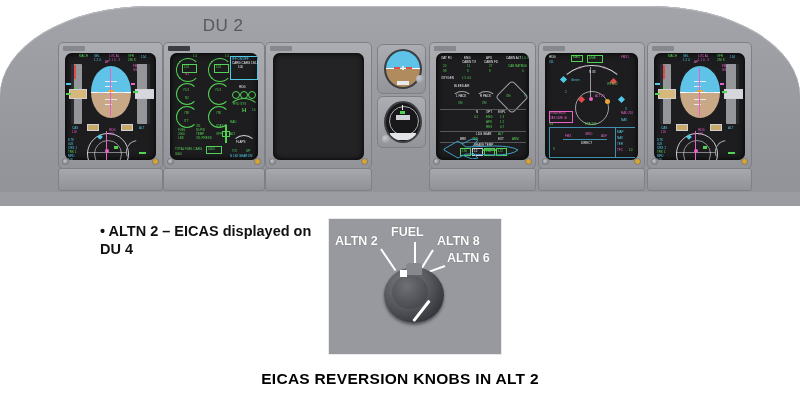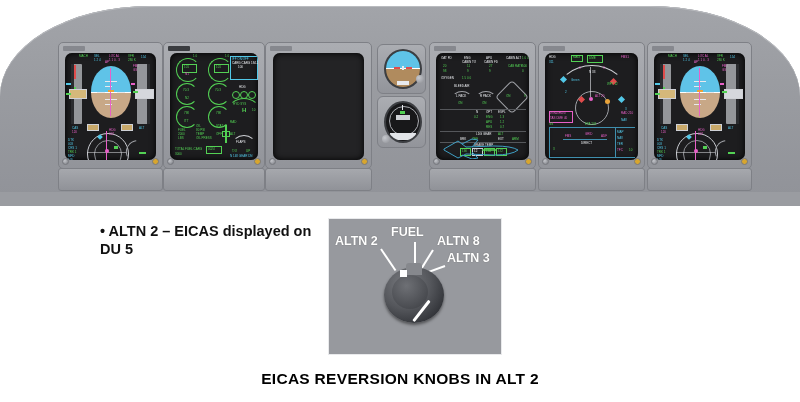"DU 2" div { html: none -> <div>DU 2</div> }
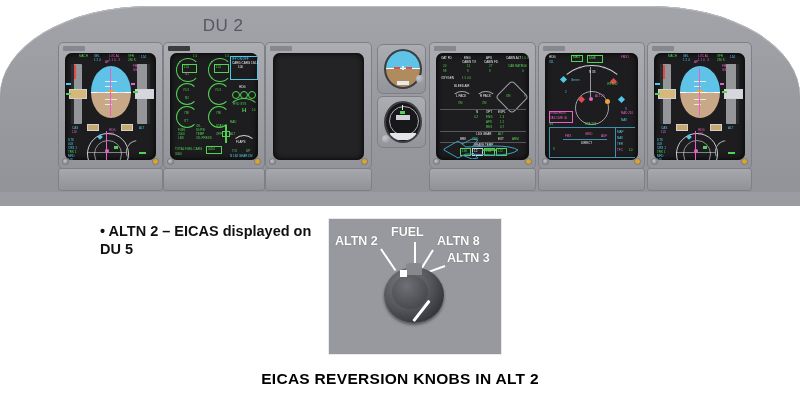"• ALTN 2 – EICAS" div { text: 5 -> 4 }
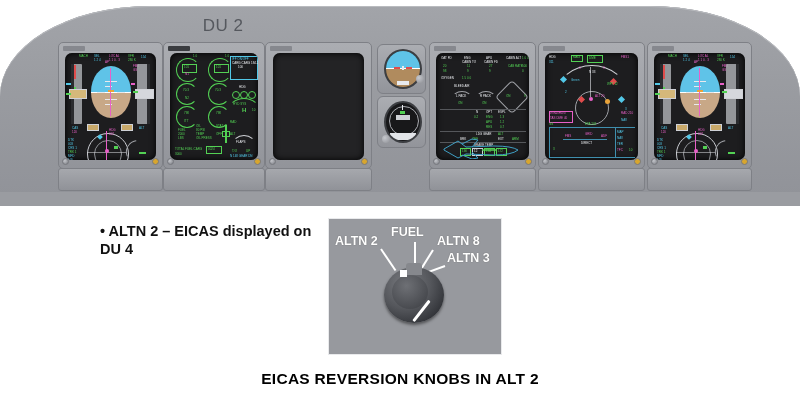"ALTN 3" div.lbl { text: 3 -> 6 }
